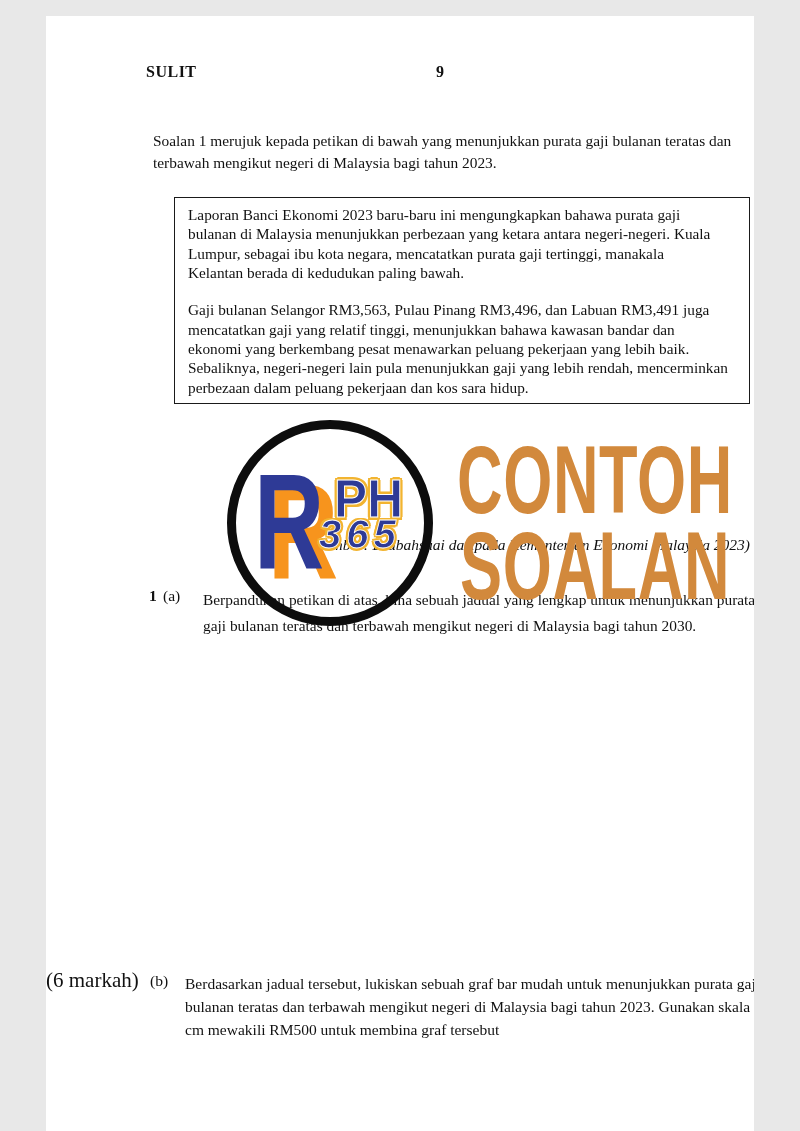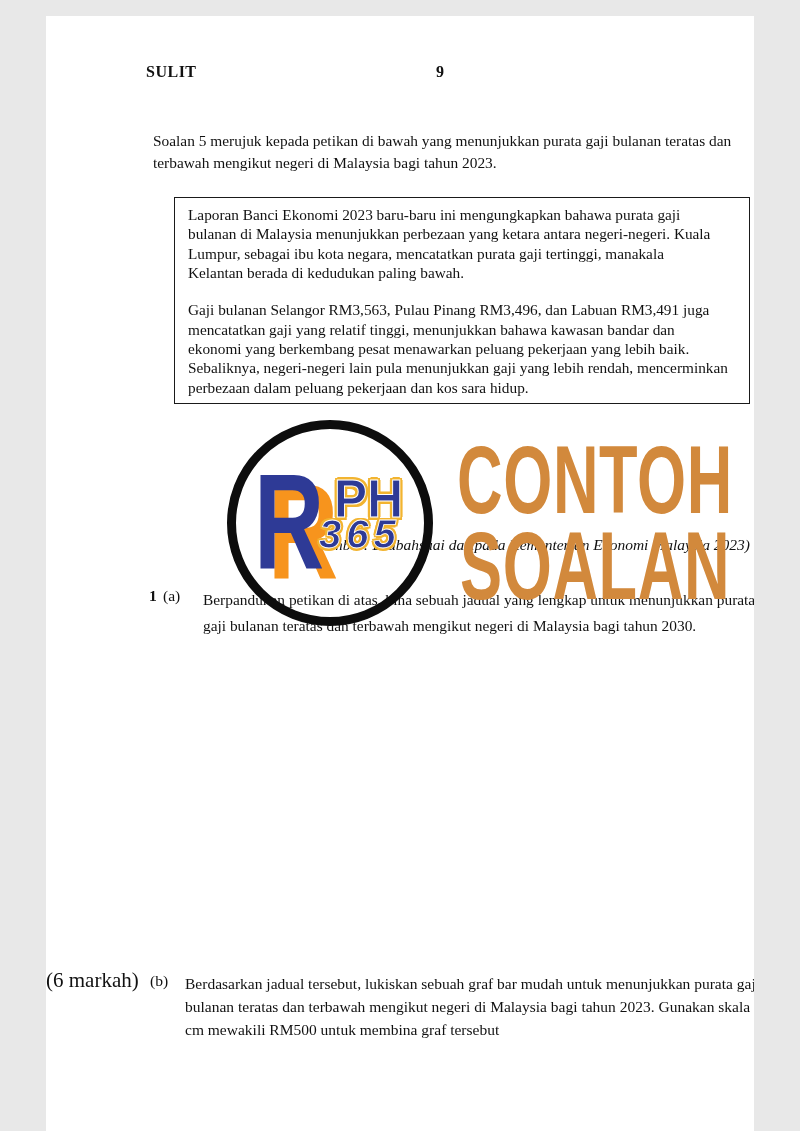"Soalan 5 merujuk kepada petikan" div.abs { text: 5 -> 1 }
